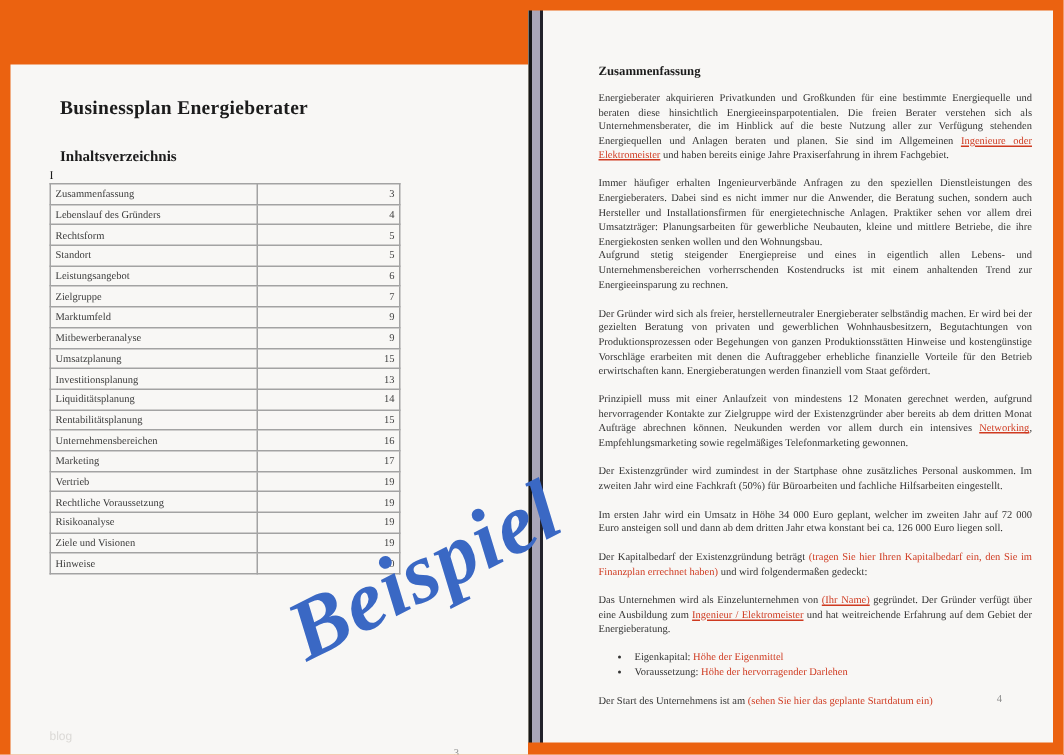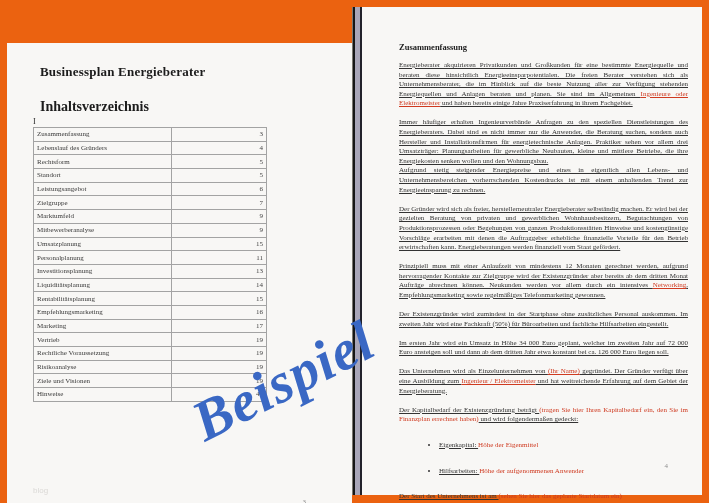"Energieberater akquirieren Privatkunden" .seg-n { text-decoration: underline -> none }
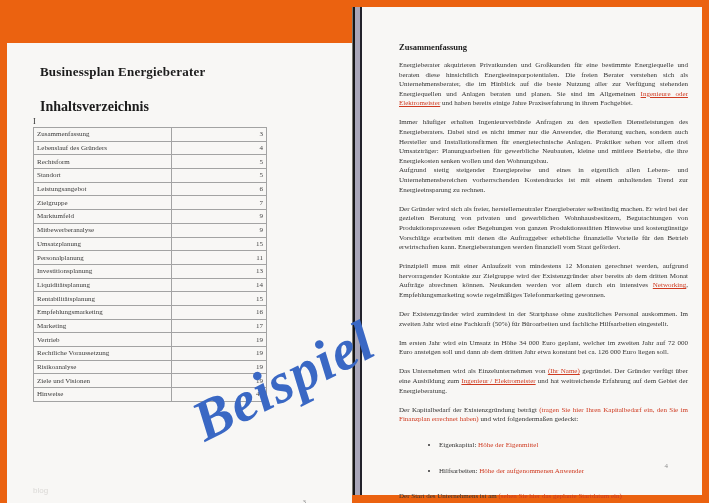"Inhaltsverzeichnis" .toc-heading { font-size: 14px -> 10px }
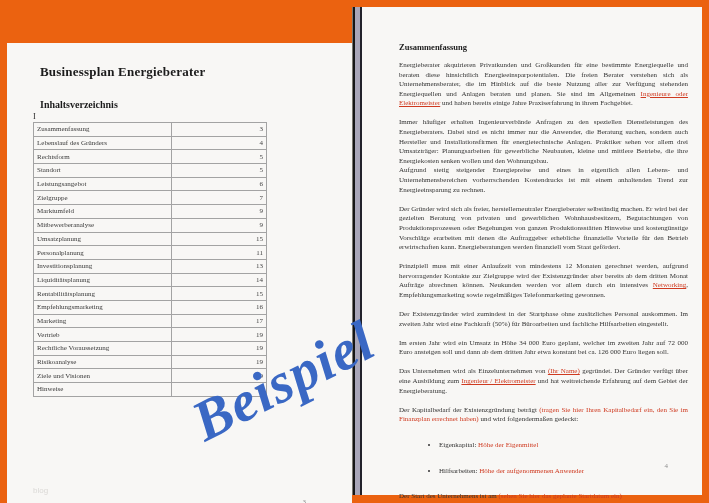"Personalplanung" tr { html: <tr> <td>Personalplanung</td> <td>11</td> </tr> -> none }
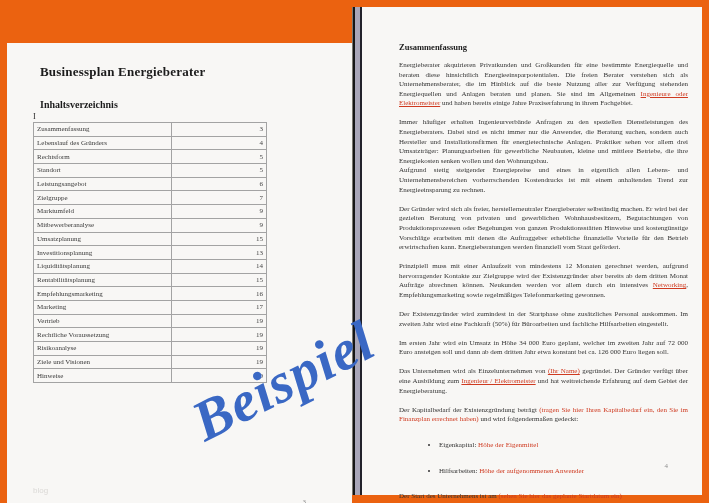"Empfehlungsmarketing" td { text: Empfehlungsmarketing -> Unternehmensbereichen }
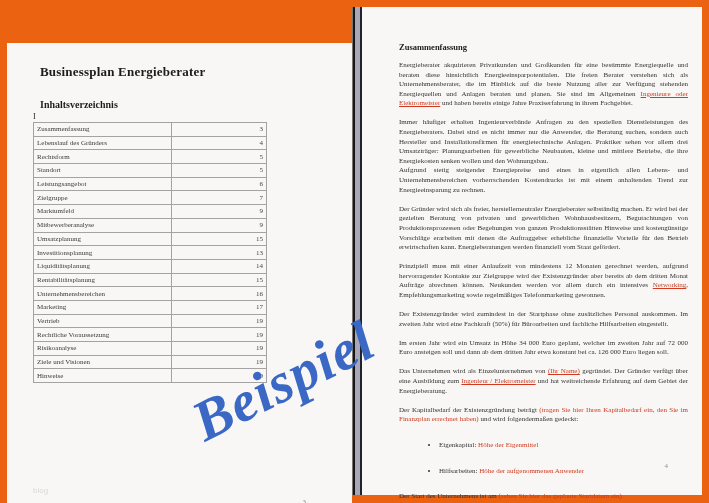"Das Unternehmen wird als" p { order: before "Der Kapitalbedarf der Existenzgründung" -> after "Der Kapitalbedarf der Existenzgründung" }
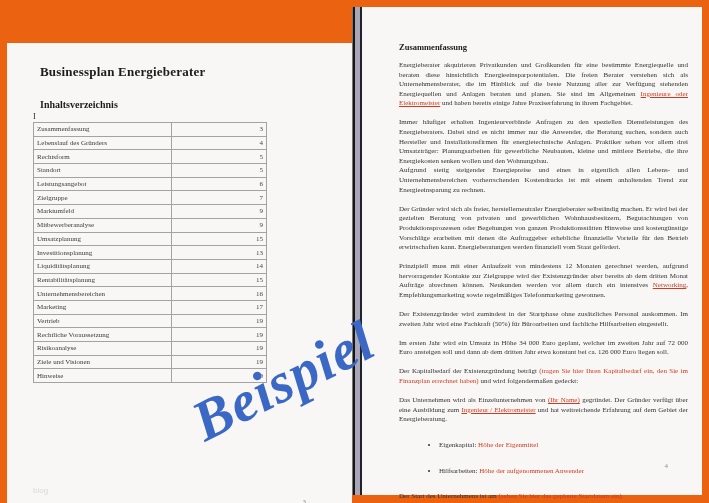"Eigenkapital: Höhe der Eigenmittel" .blocks li { margin: 16px -> 0 }
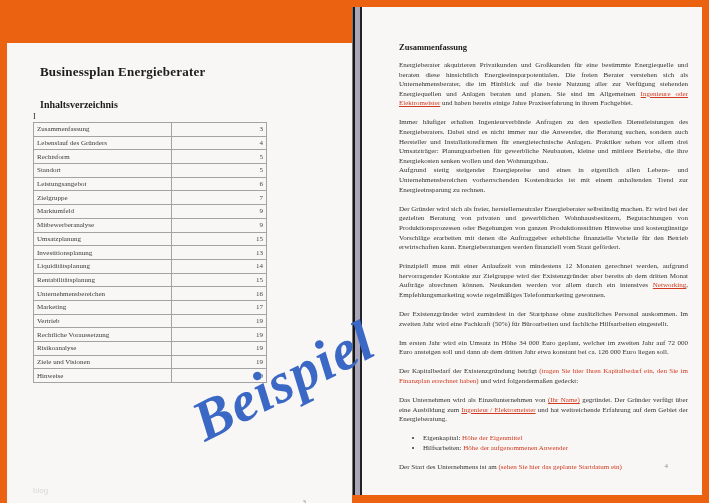"Hilfsarbeiten:" span.seg-n { text: Hilfsarbeiten -> Voraussetzung }
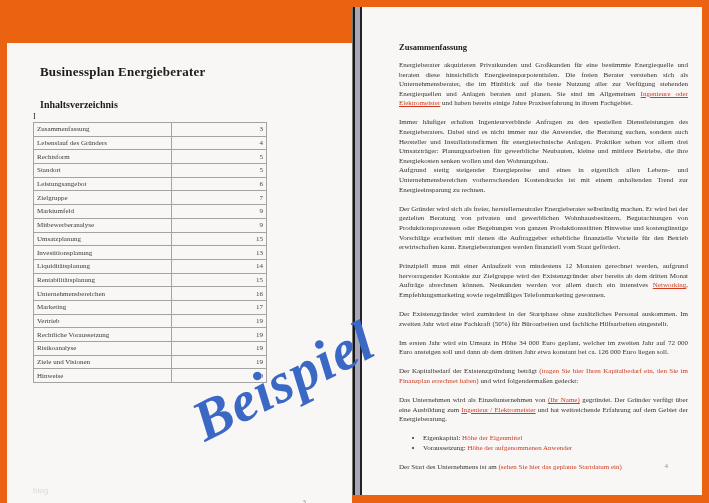"Höhe der aufgenommenen Anwender" span.seg-r { text: aufgenommenen Anwender -> hervorragender Darlehen }
